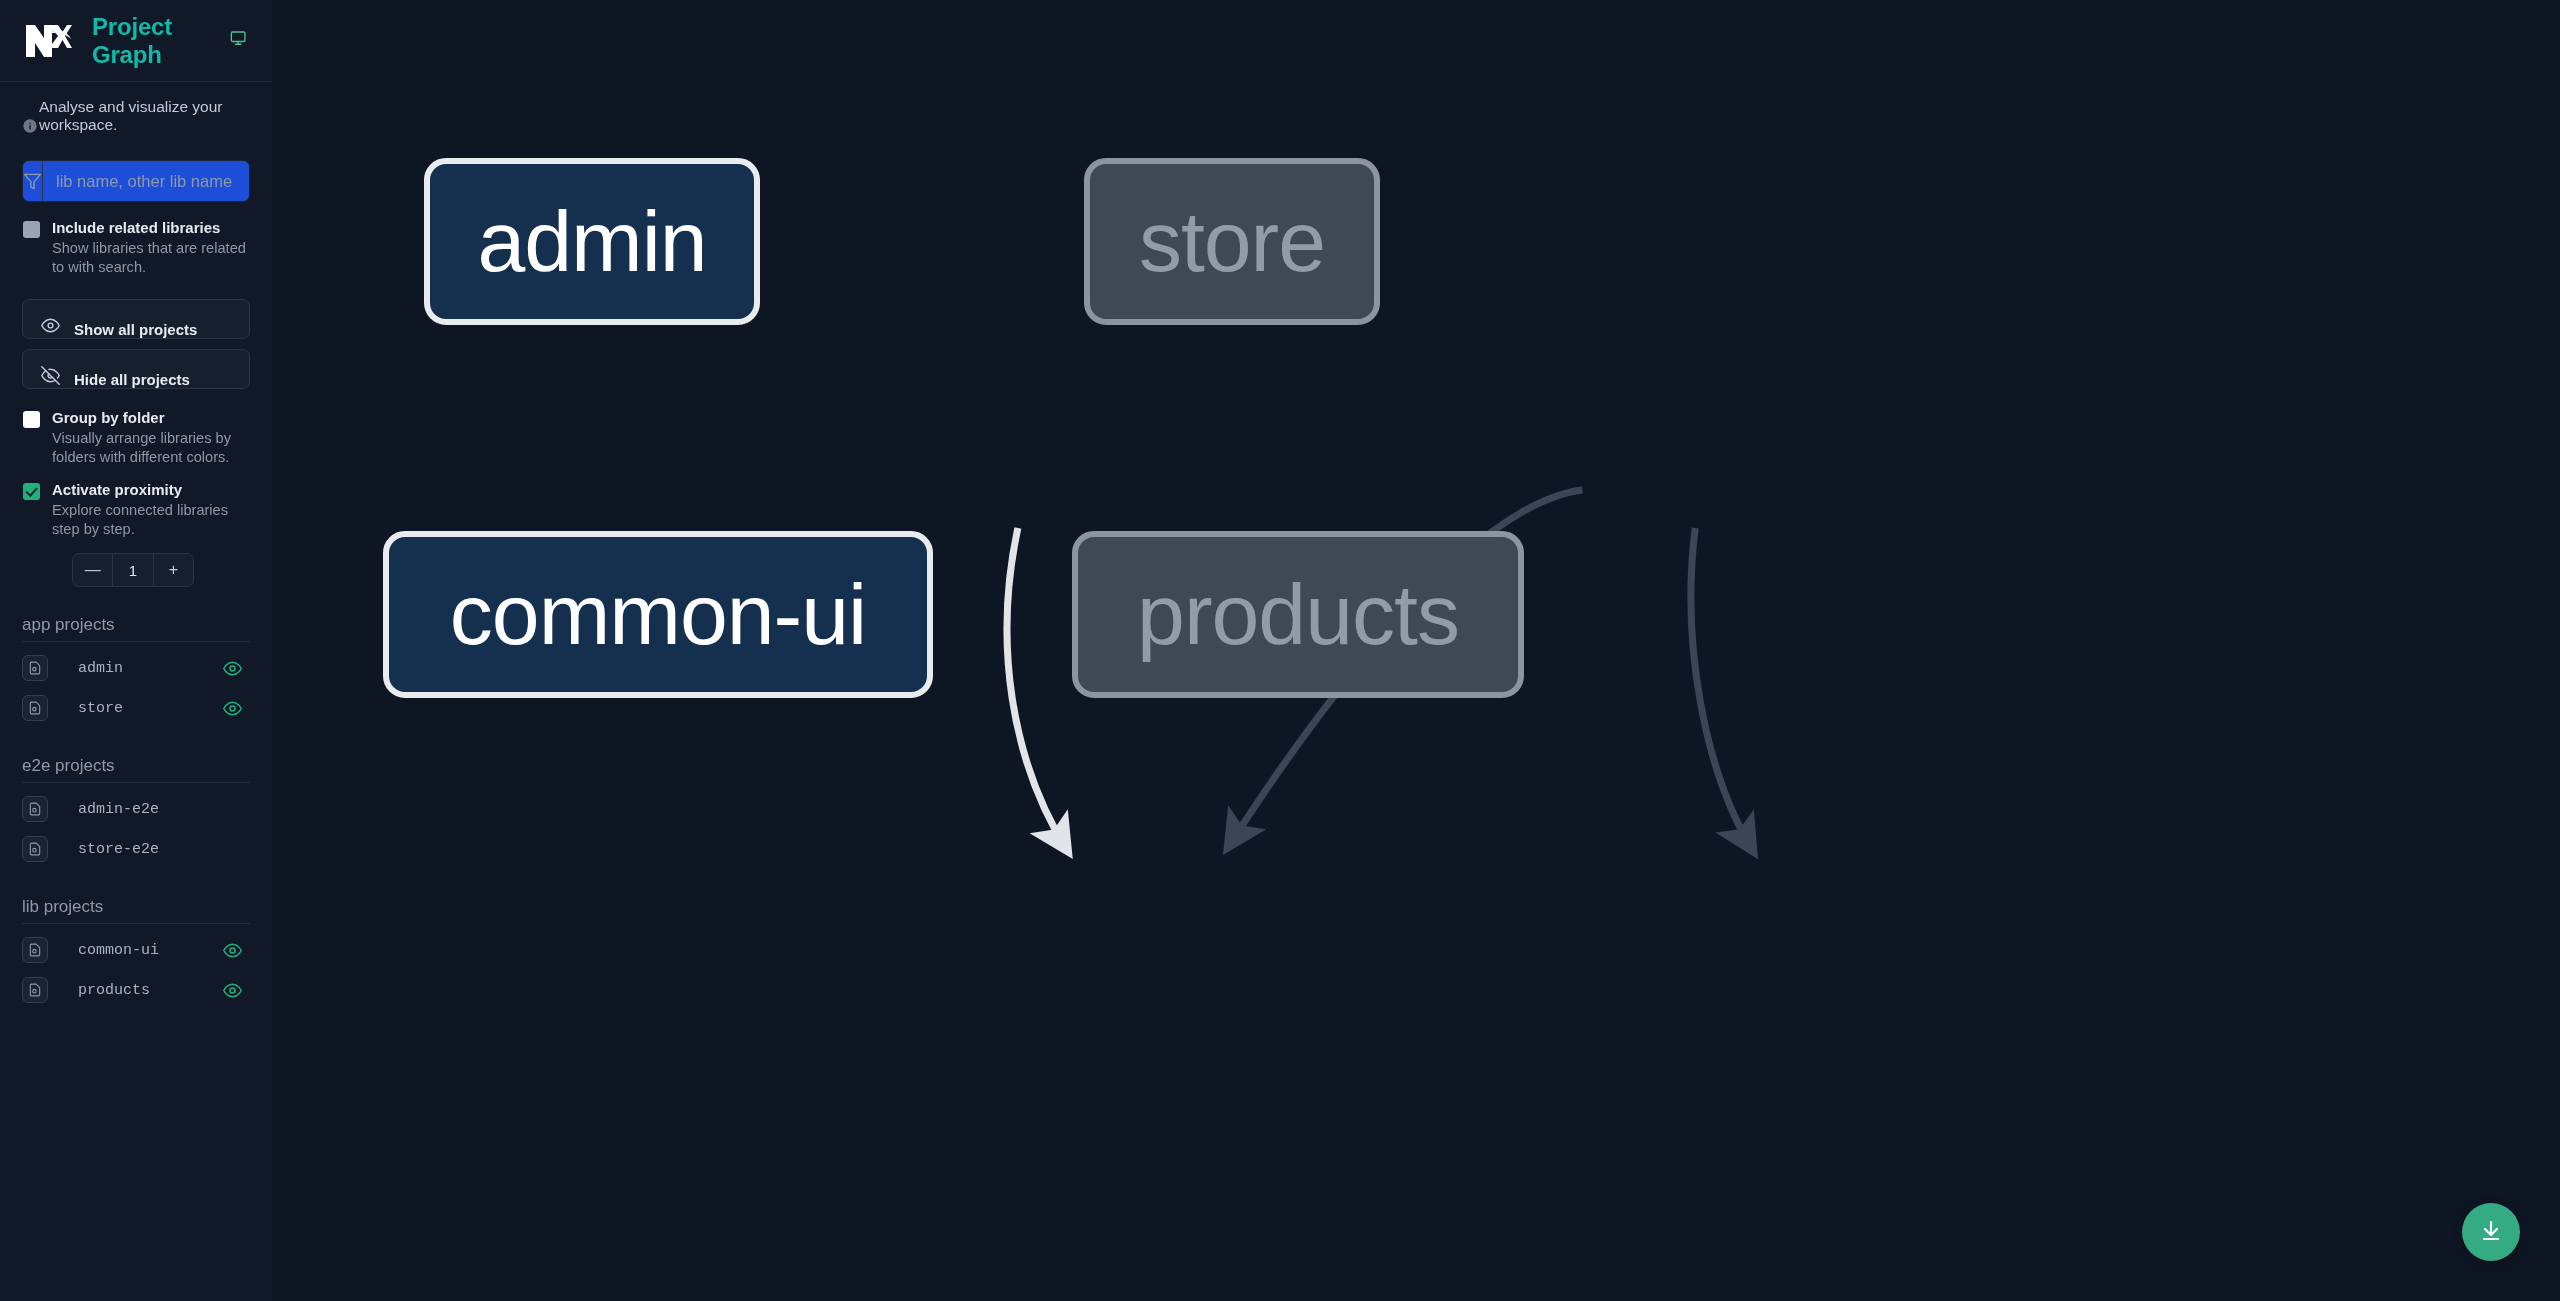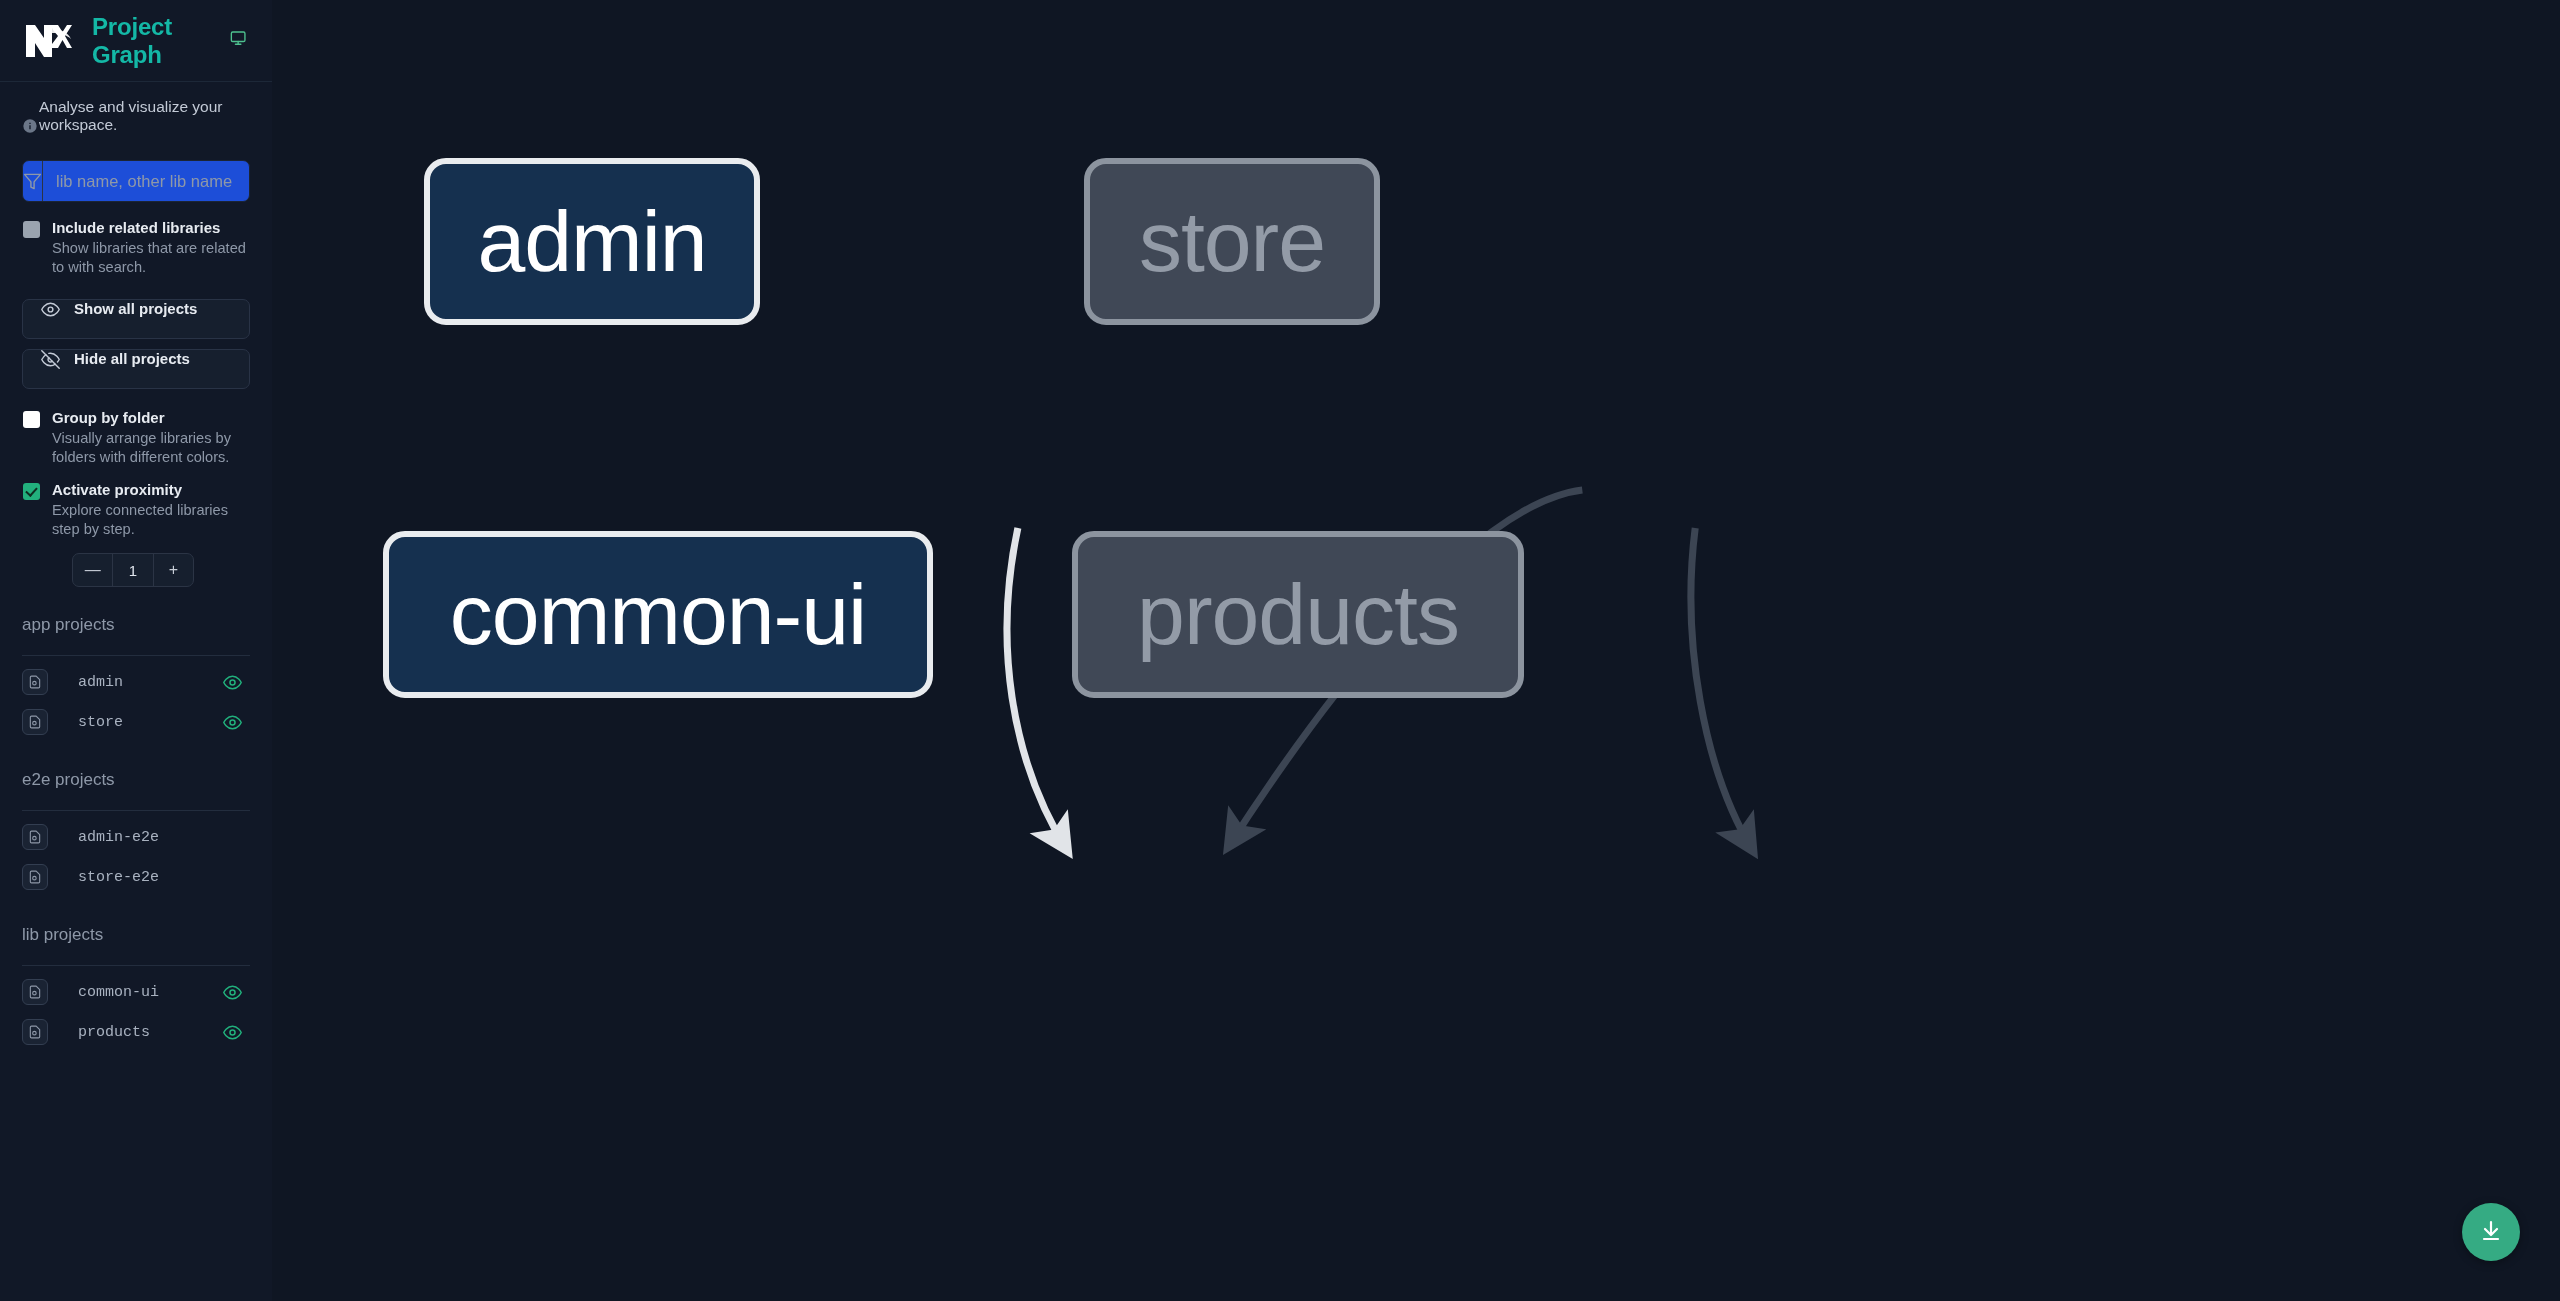"Show all projects" .sb-btn { align-items: flex-start -> flex-end }
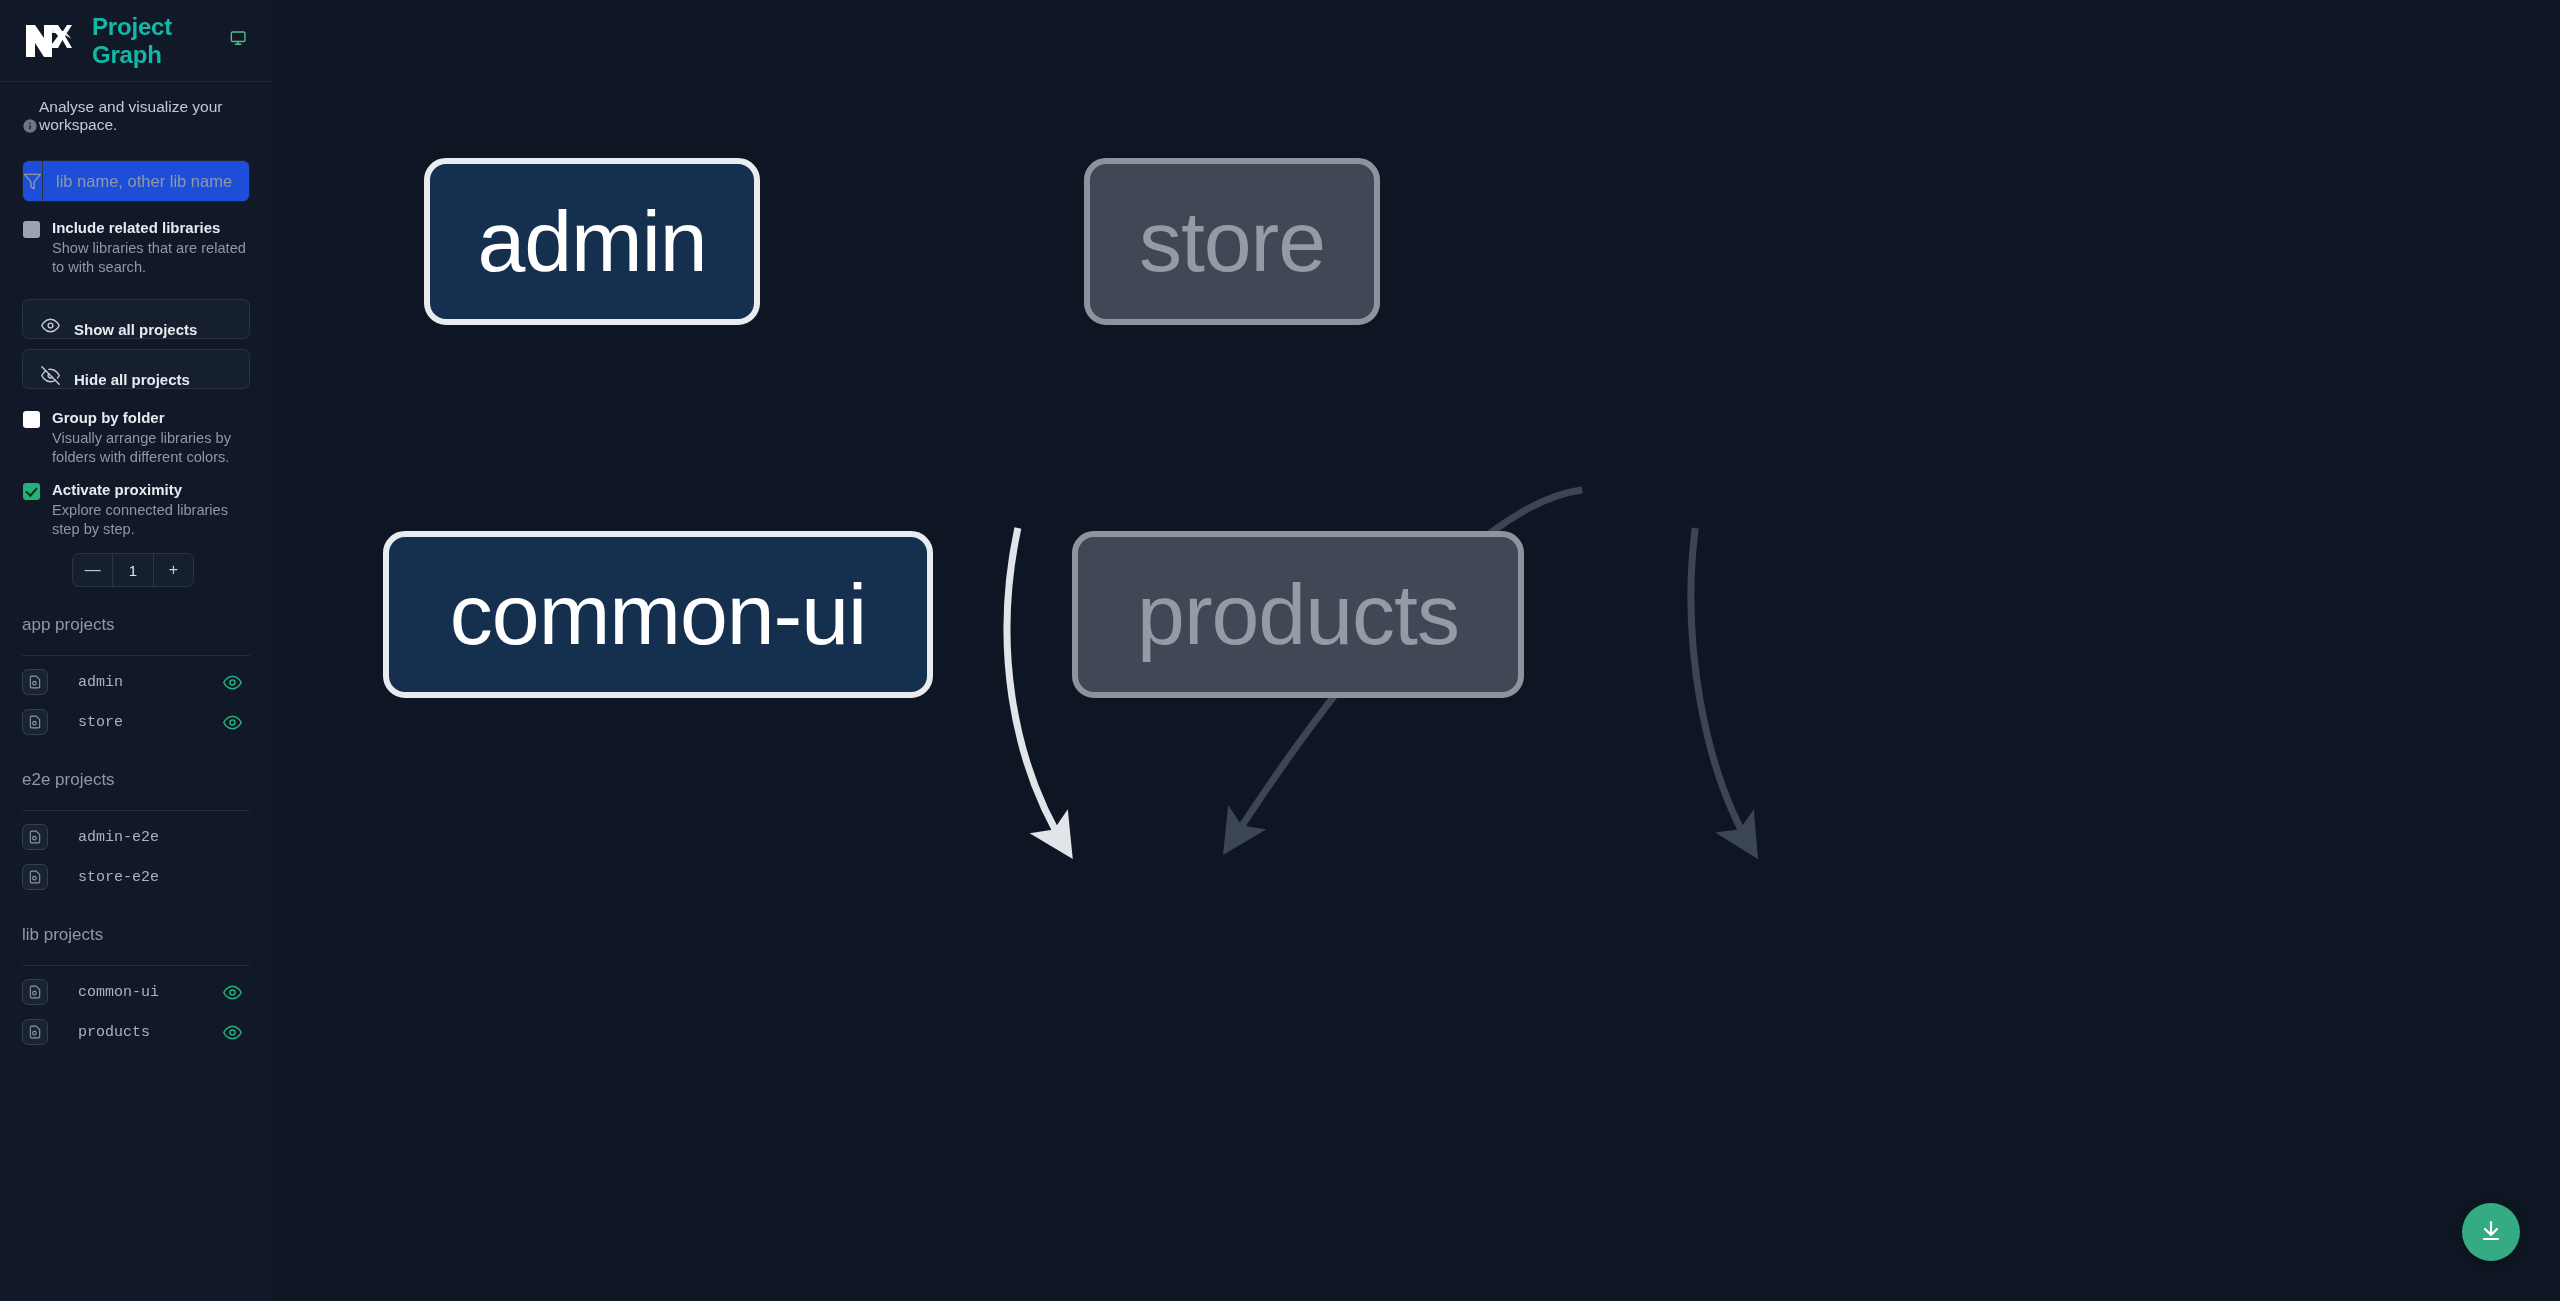"app projects" .group-head { padding-bottom: 20px -> 6px }
